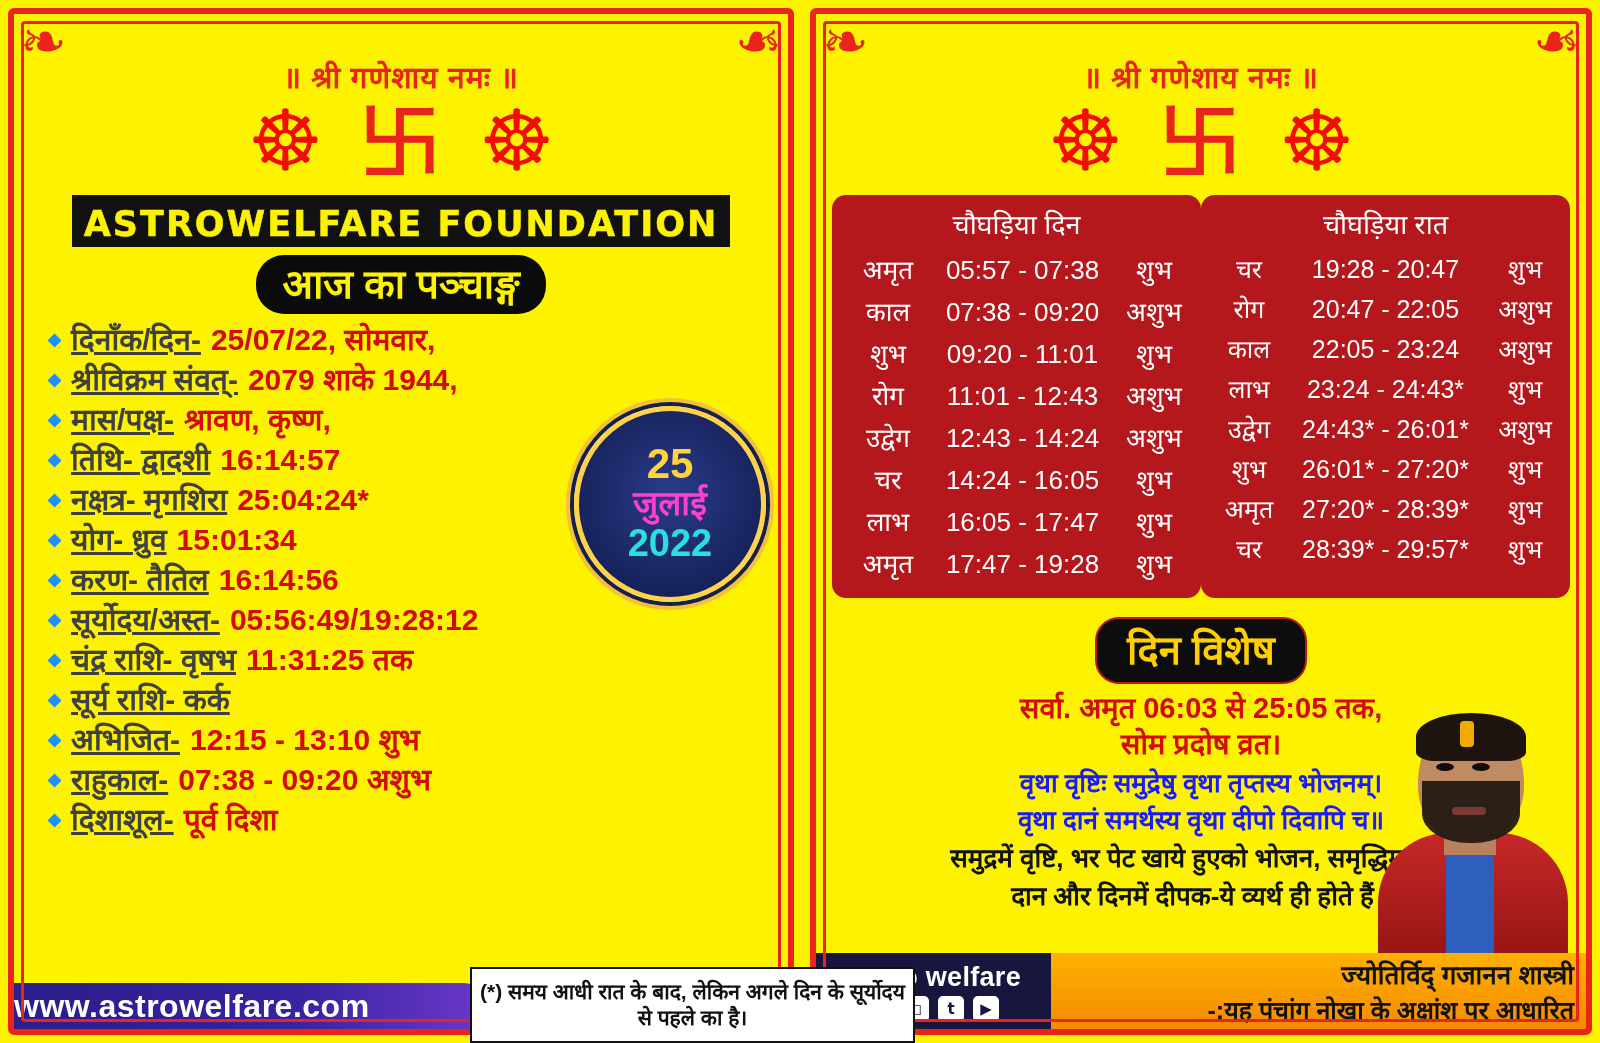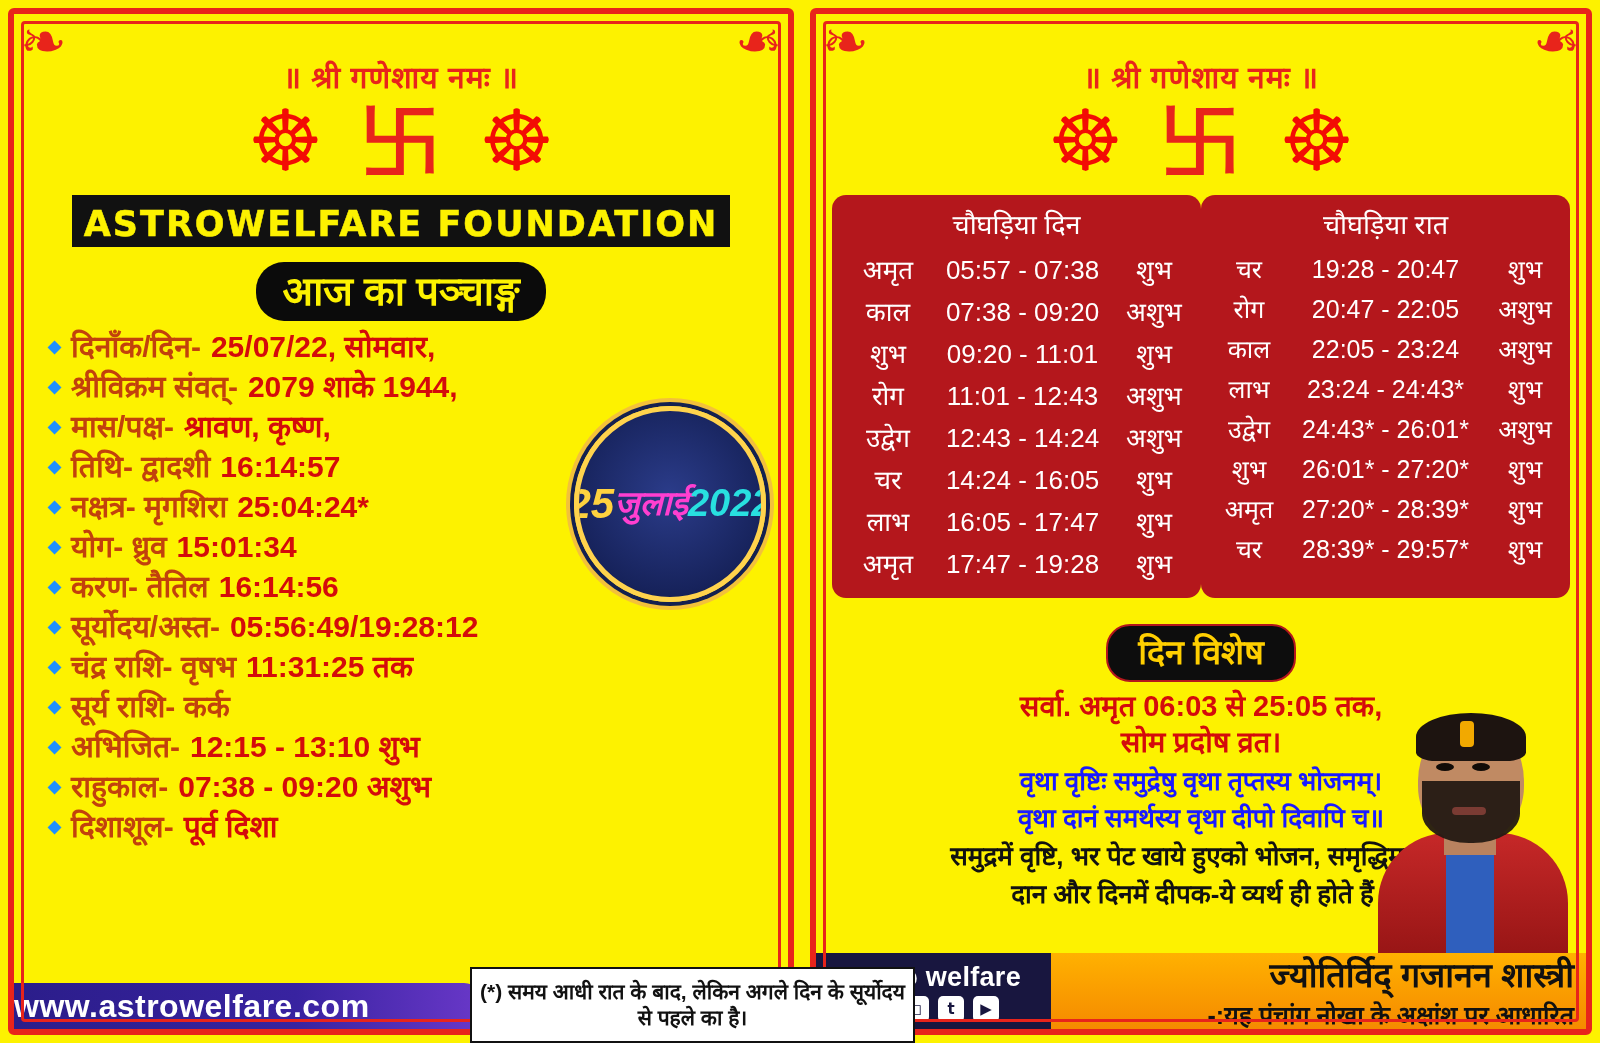"आज का पञ्चाङ्ग" .subbrand { margin: 15px auto 6px -> 8px auto 6px }
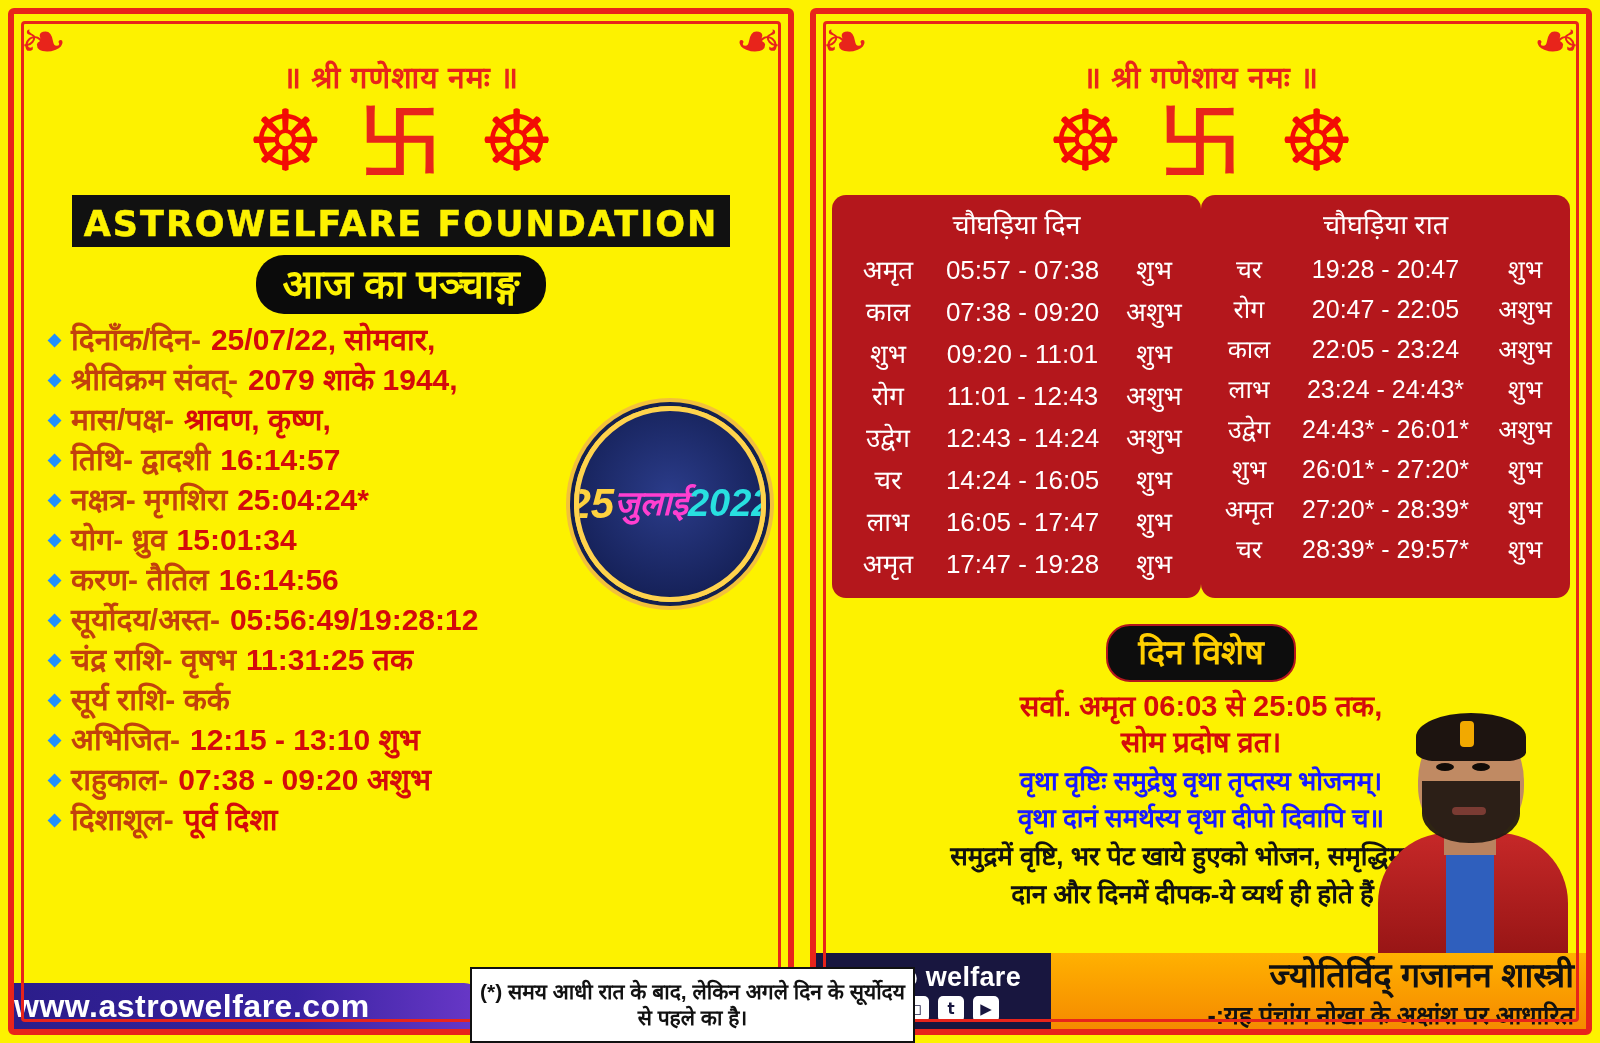"दिनाँक/दिन-" .ltxt { color: #c2410c -> #404040; text-decoration: none -> underline }
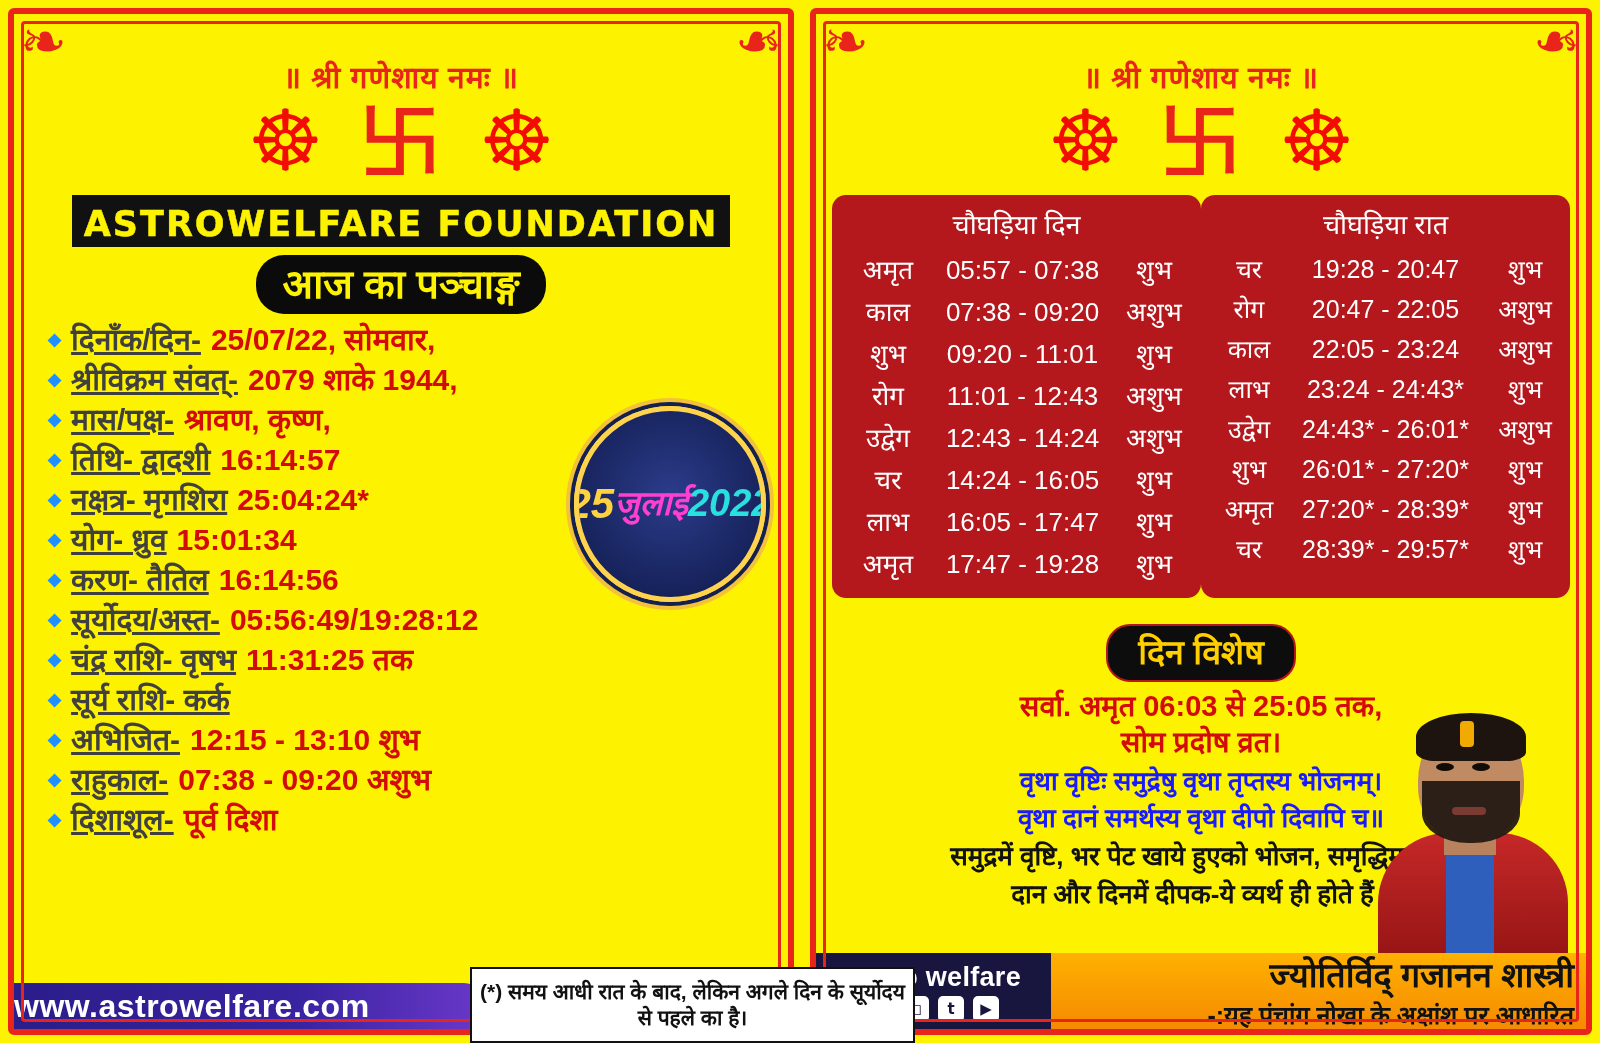"25" .seal { flex-direction: row -> column; font-style: italic -> none }
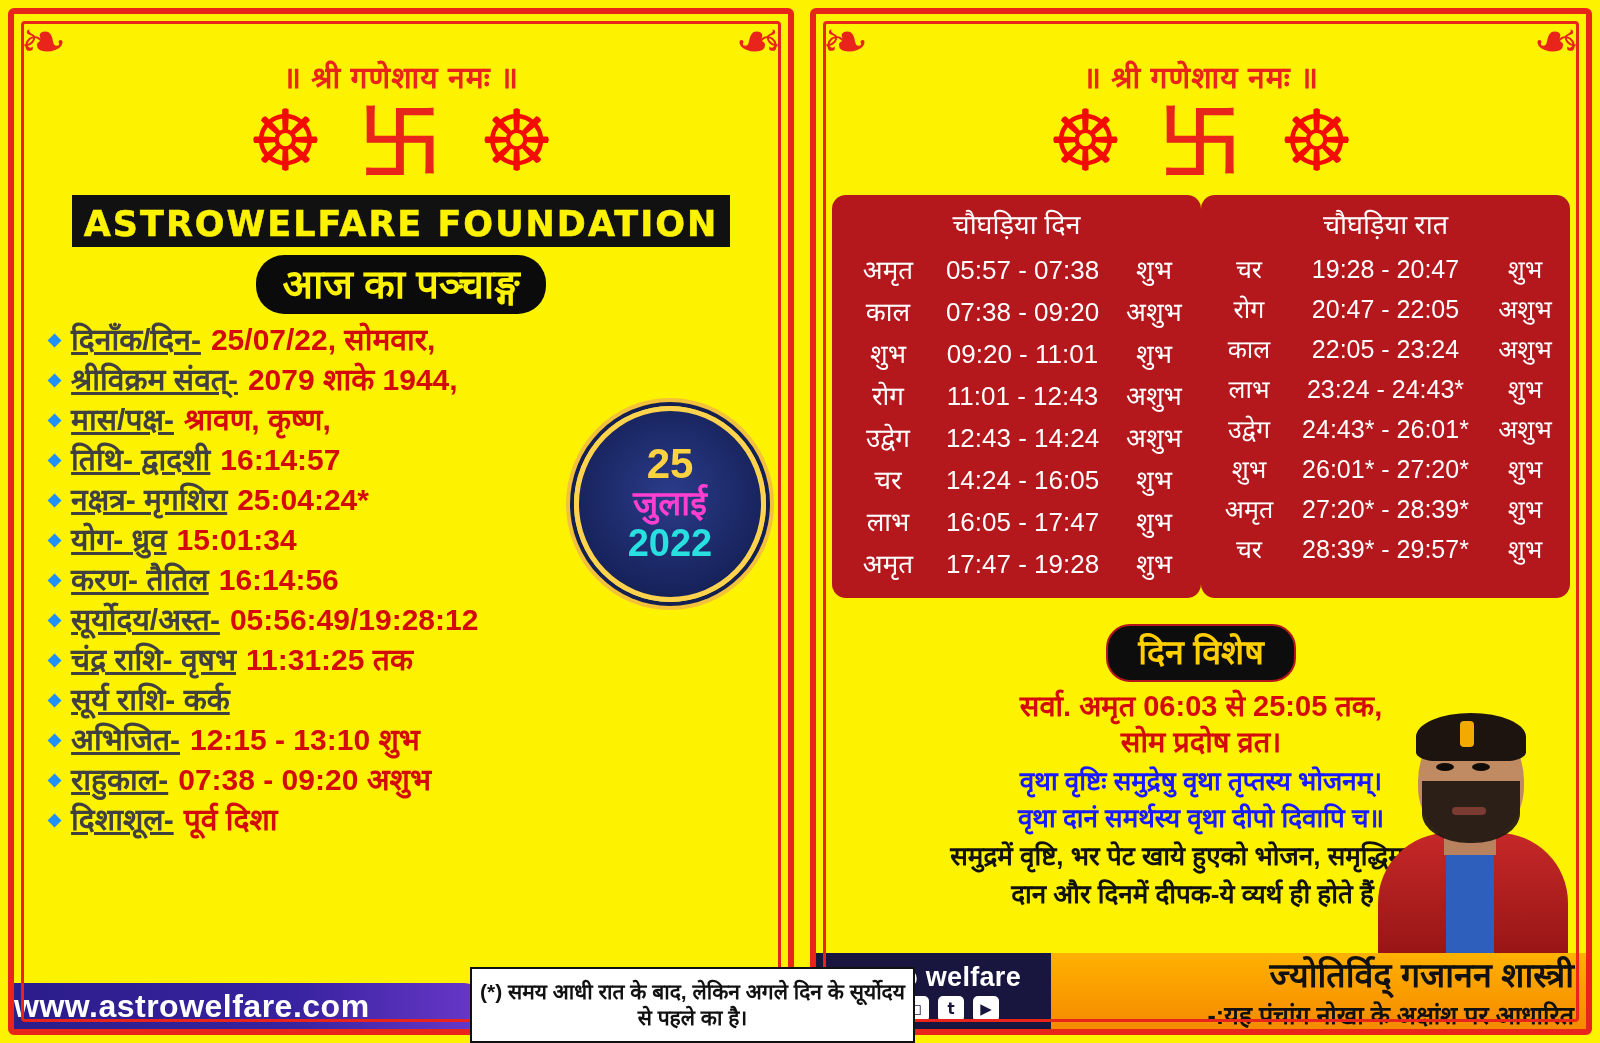"दिन विशेष" .din-title { font-size: 34px -> 40px; margin: 10px auto 6px -> 3px auto 6px }
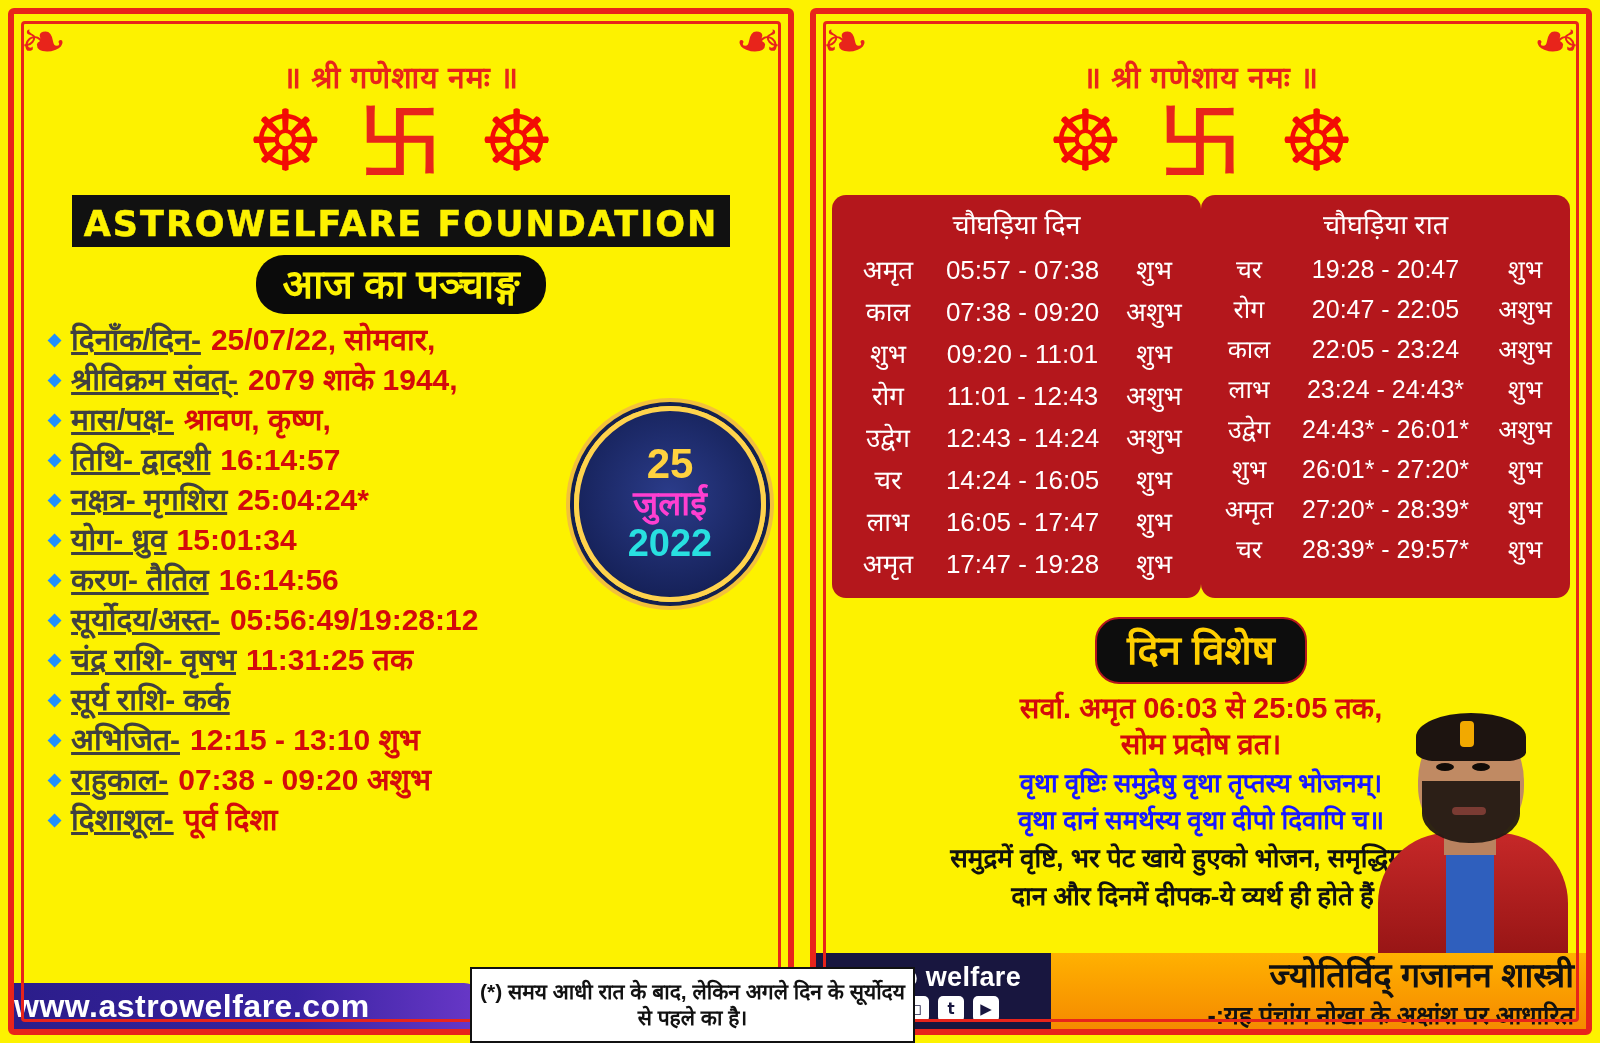"ज्योतिर्विद् गजानन शास्त्री" .orange .a { font-size: 34px -> 26px }
